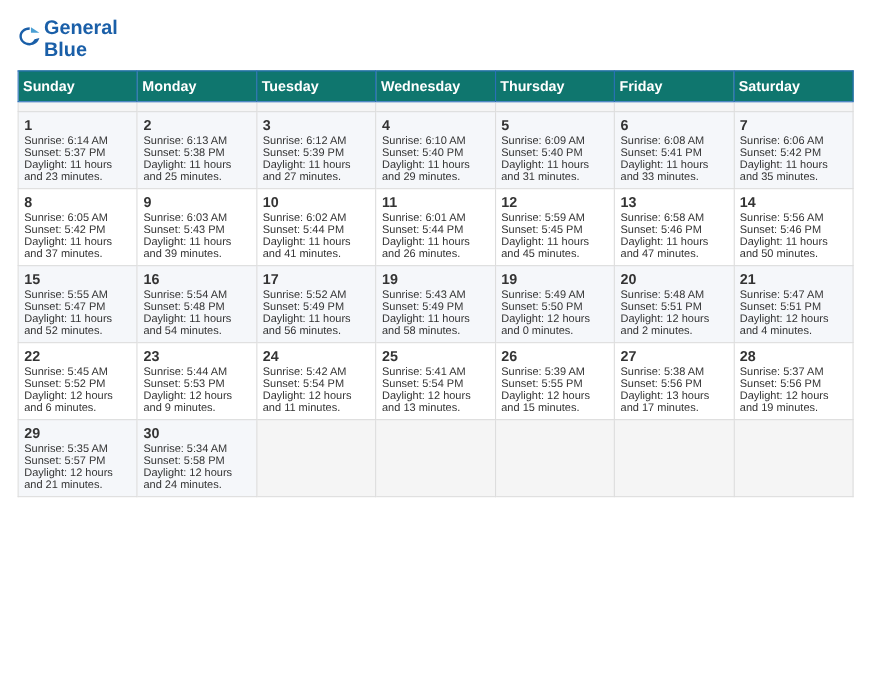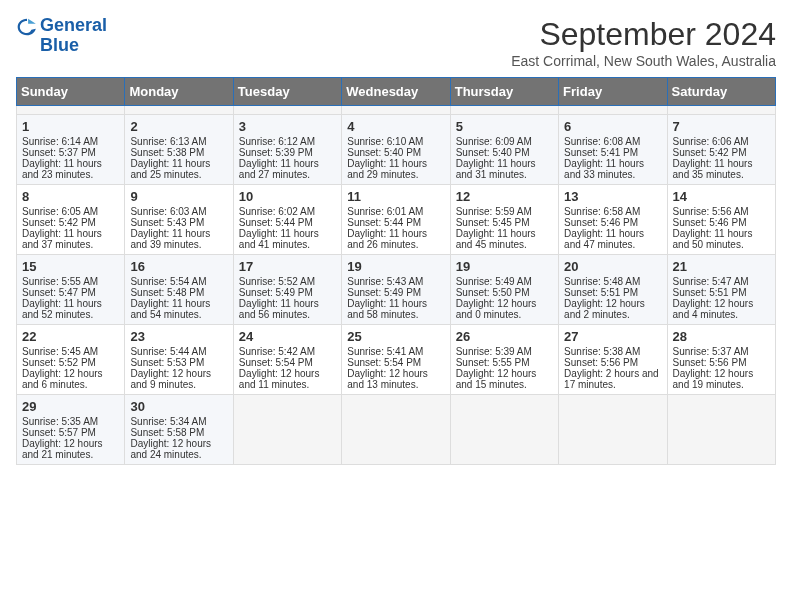"General" .logo { align-items: flex-start -> center }
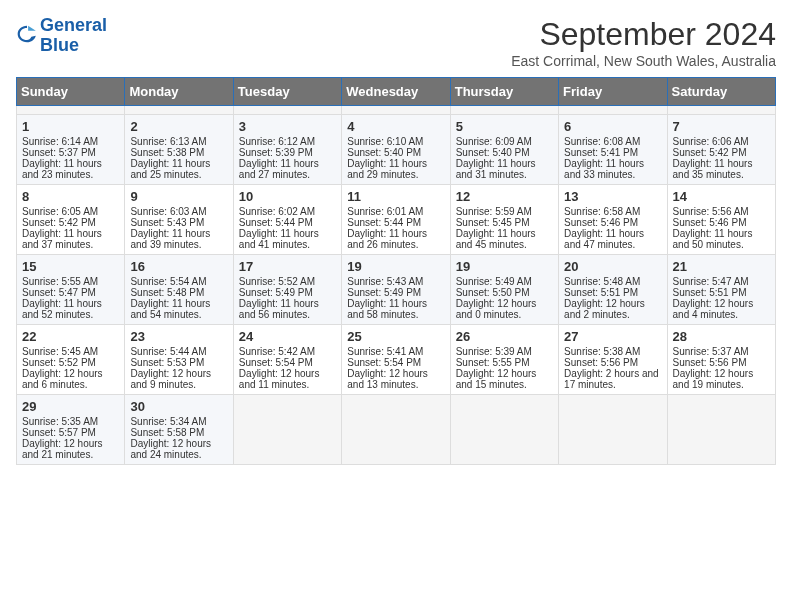"September 2024" div.title-block { html: <div> <div>September 2024</div> <div>East Corrimal, New South Wales, Australia</div> </div> -> none }
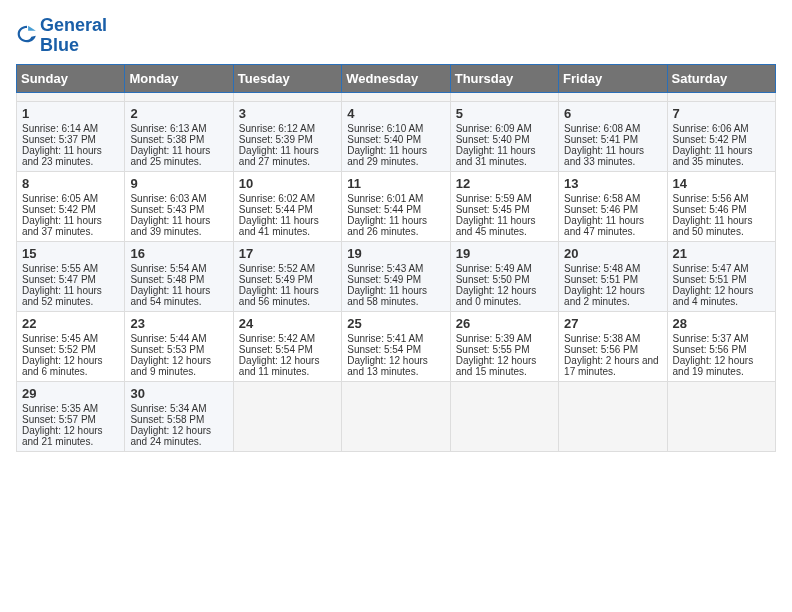"Sunday" .calendar th { background: #737373 -> #0f766e }
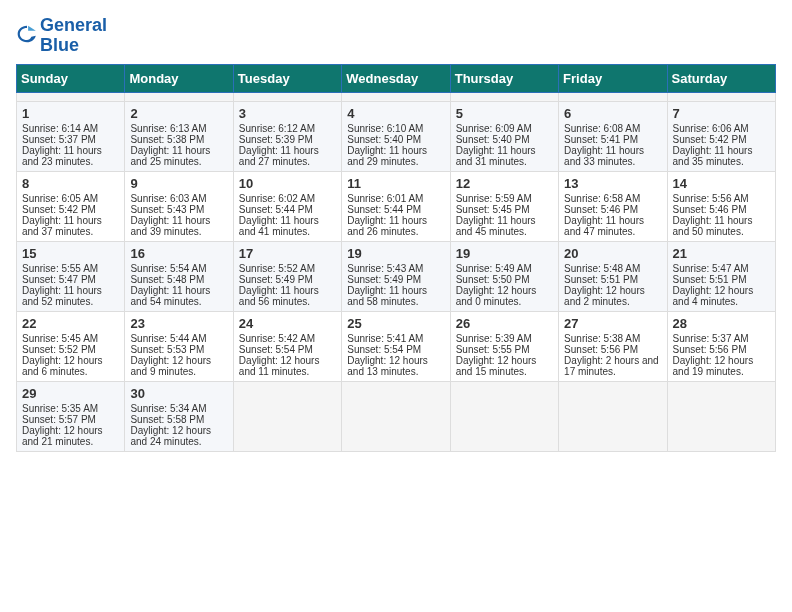"Daylight: 2 hours and 17" span { text: 2 -> 13 }
